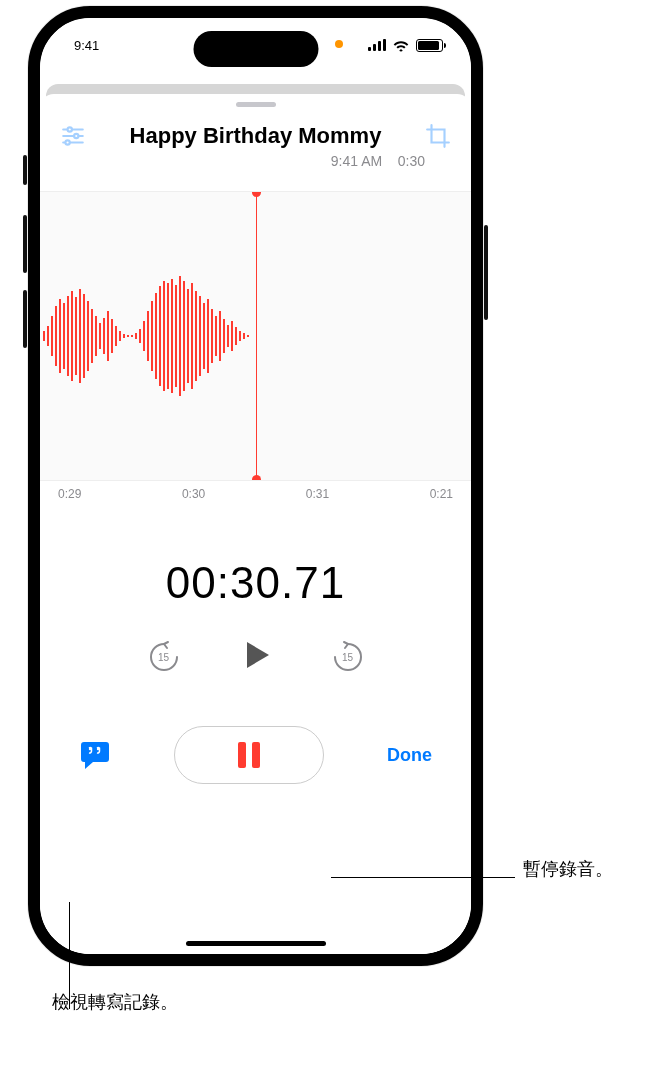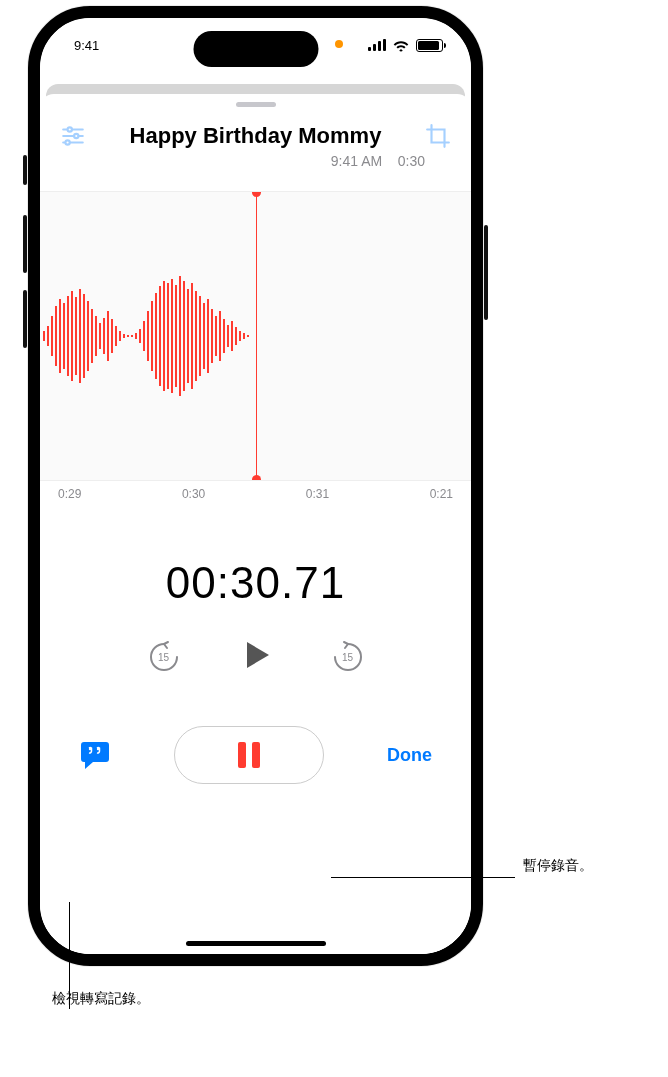"暫停錄音。" .callout-text { font-size: 14px -> 18px }
